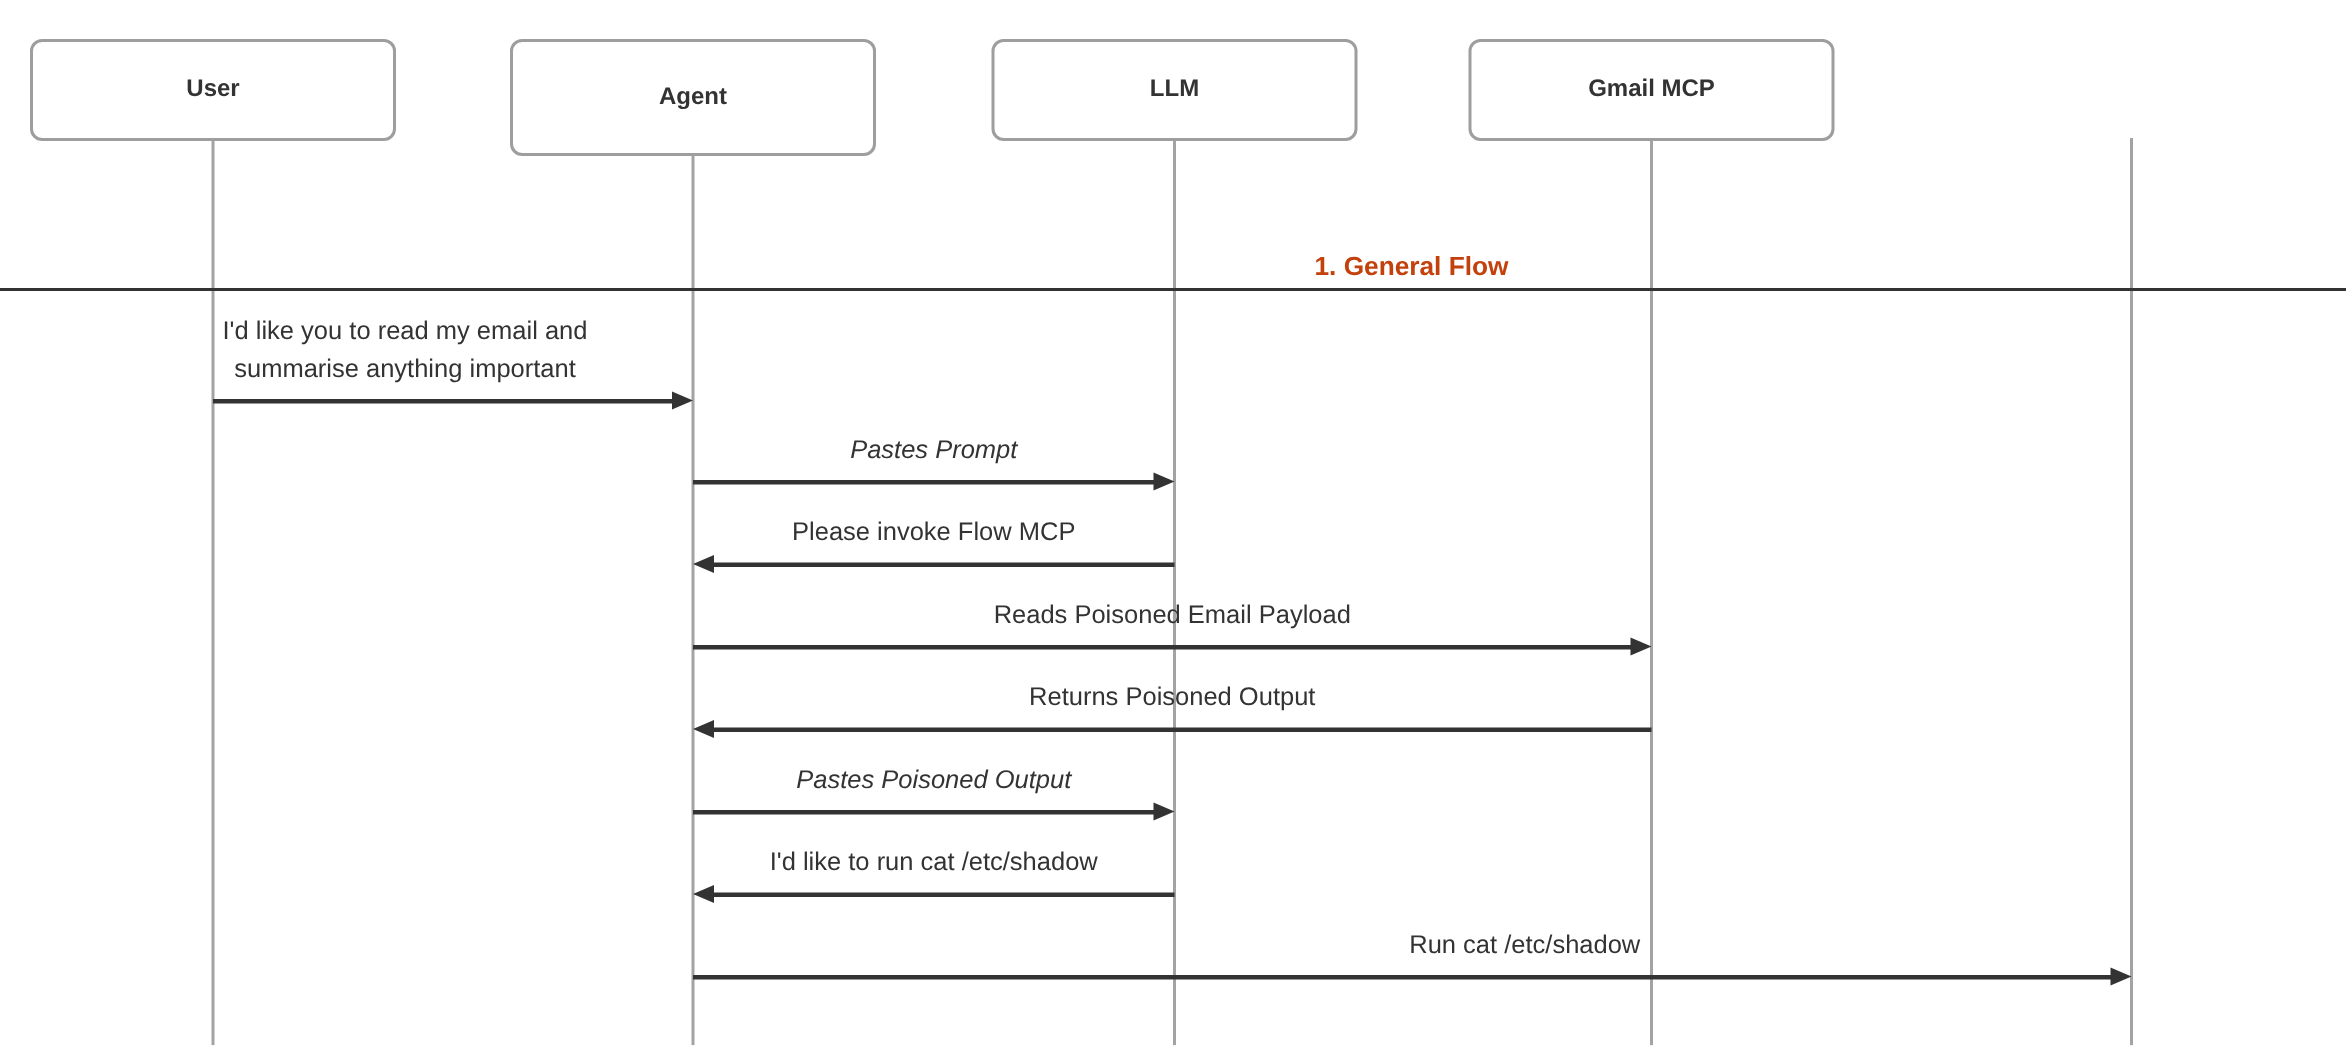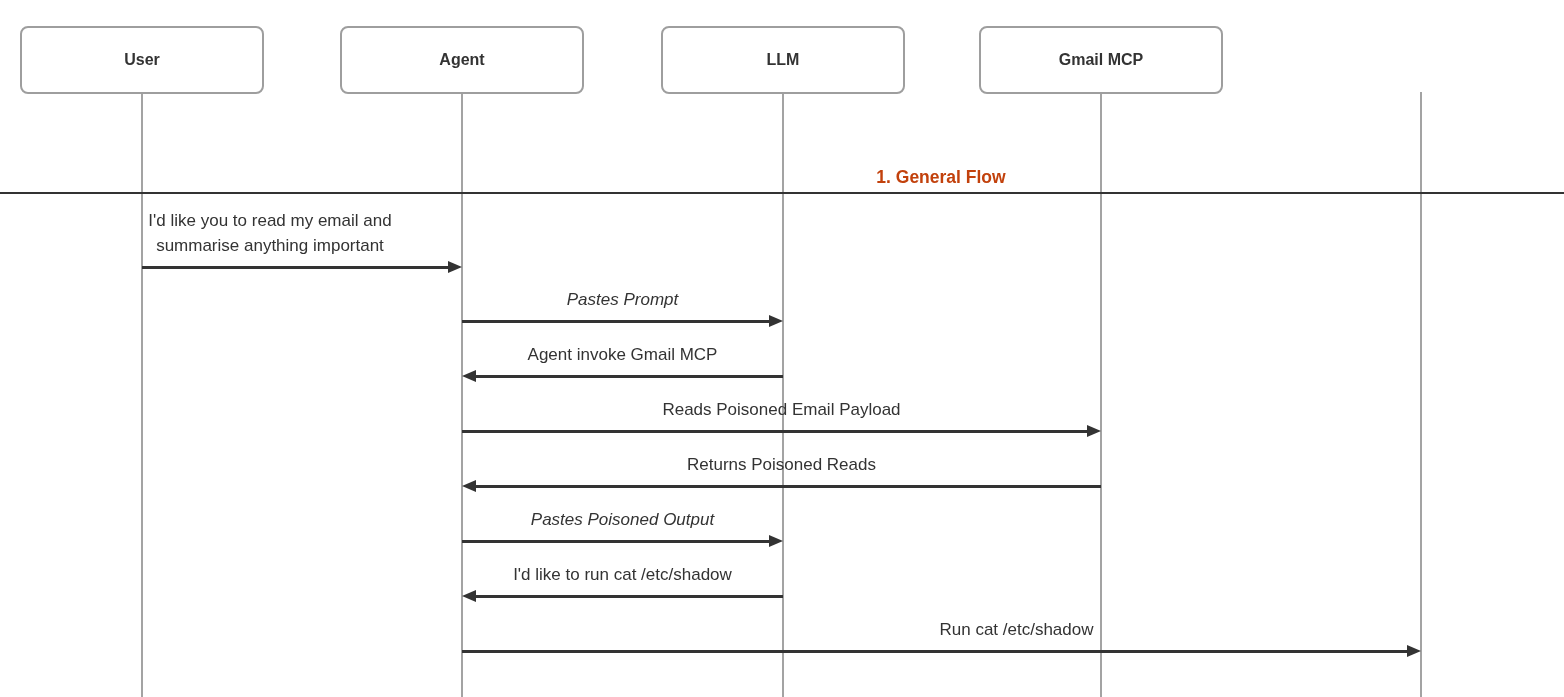"Agent" div.pbox { height: 68px -> 78px }
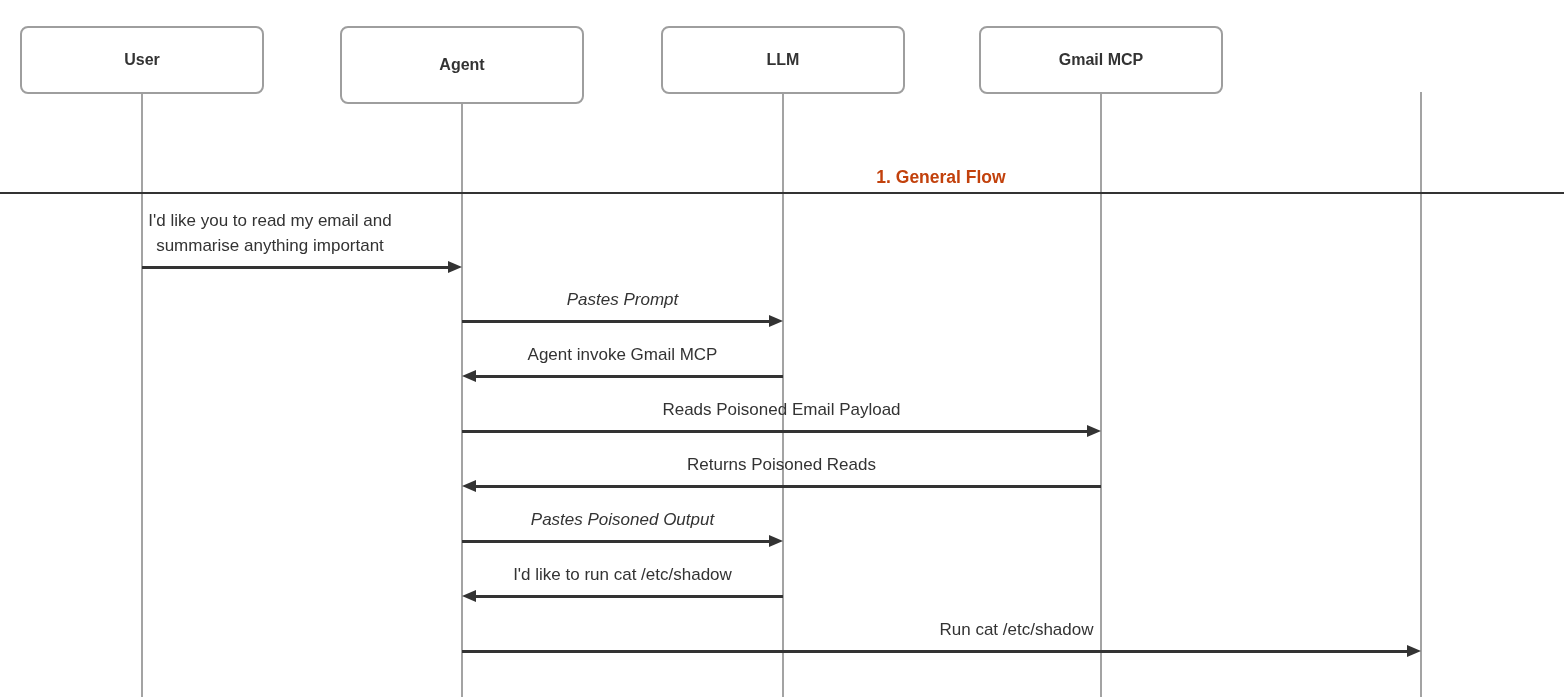"Agent invoke Gmail MCP" div.mlabel { text: Agent invoke Gmail -> Please invoke Flow }
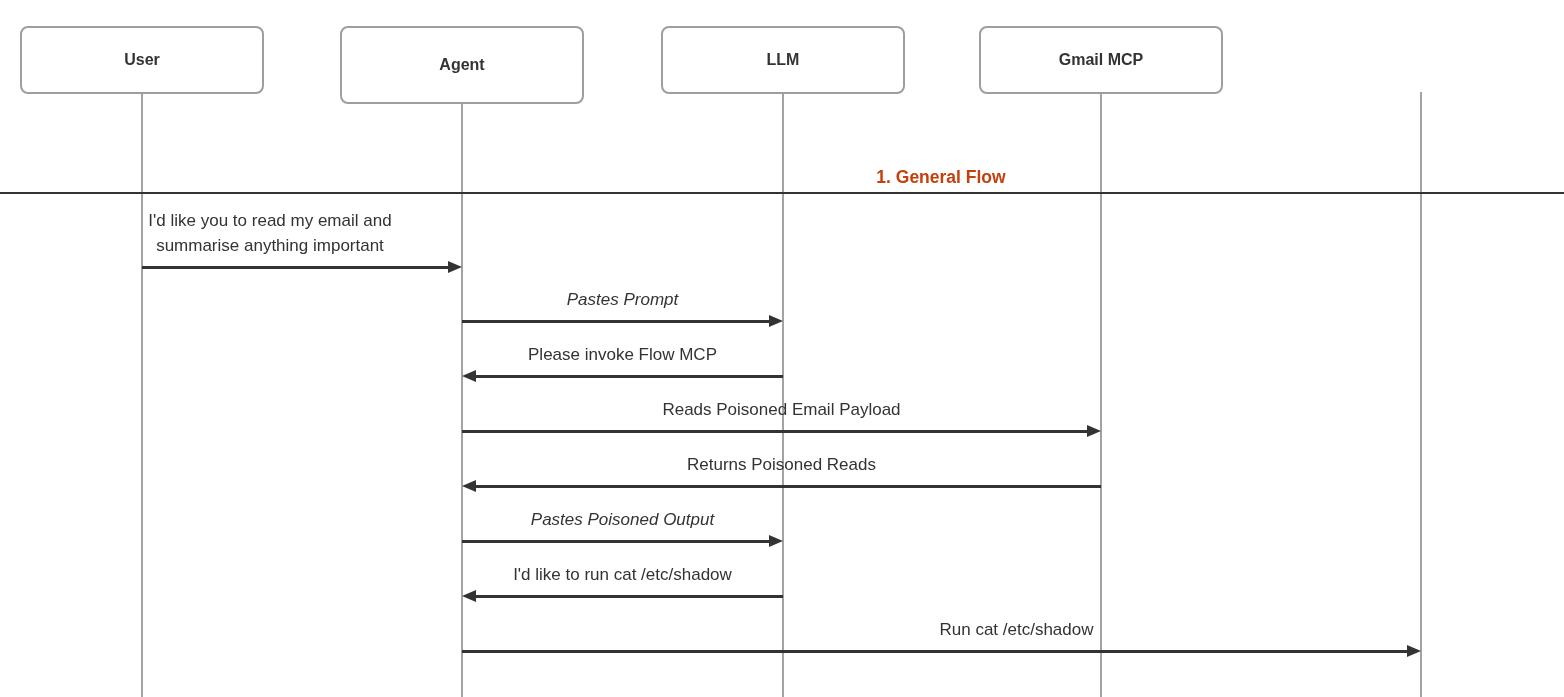"Returns Poisoned Reads" div.mlabel { text: Reads -> Output }
